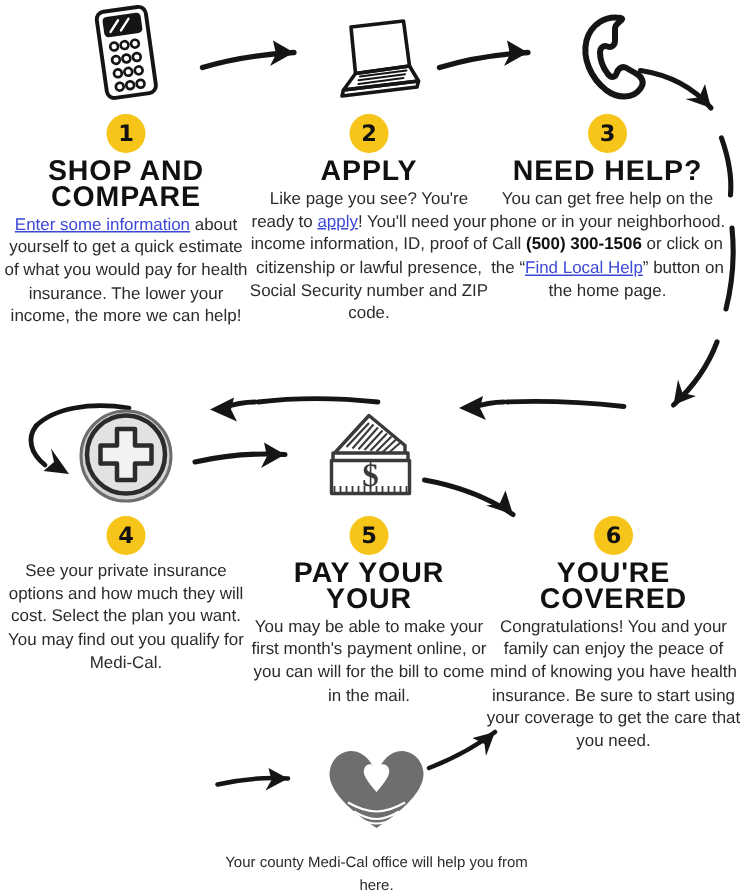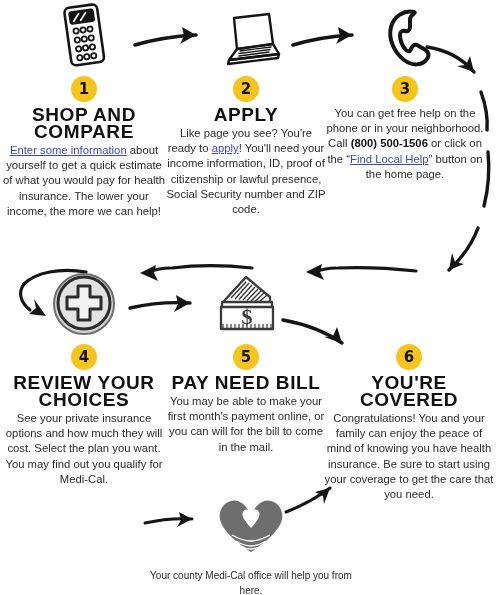"NEED HELP?" div.step-title { html: none -> <div>NEED HELP?</div> }
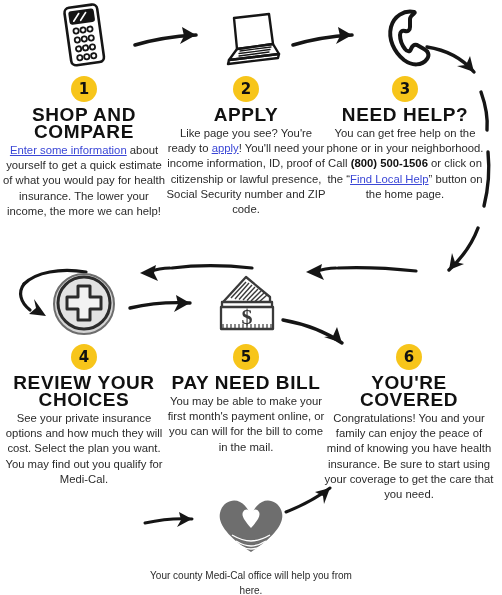"(800) 500-1506" span.bold { text: 800) 500-1506 -> 500) 300-1506 }
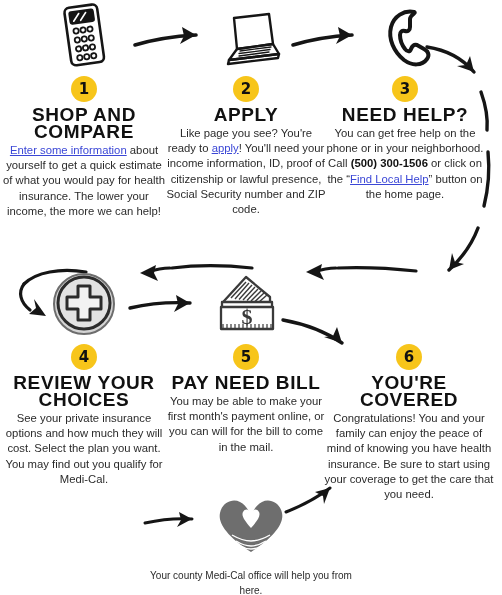"REVIEW YOUR CHOICES" div.step-title { html: <div>REVIEW YOUR CHOICES</div> -> none }
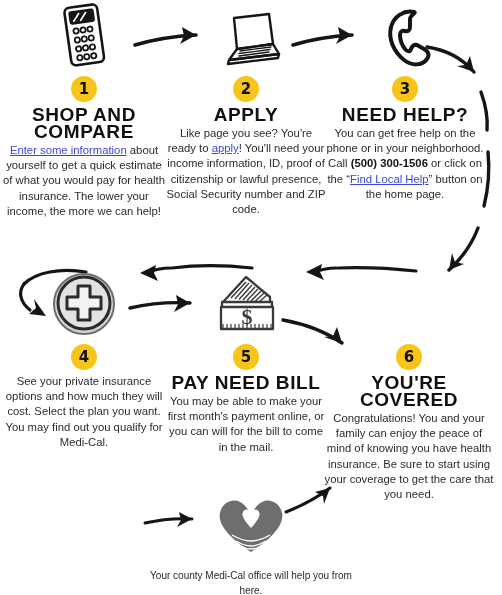"PAY NEED BILL" div.step-title { text: NEED BILL -> YOUR YOUR }
